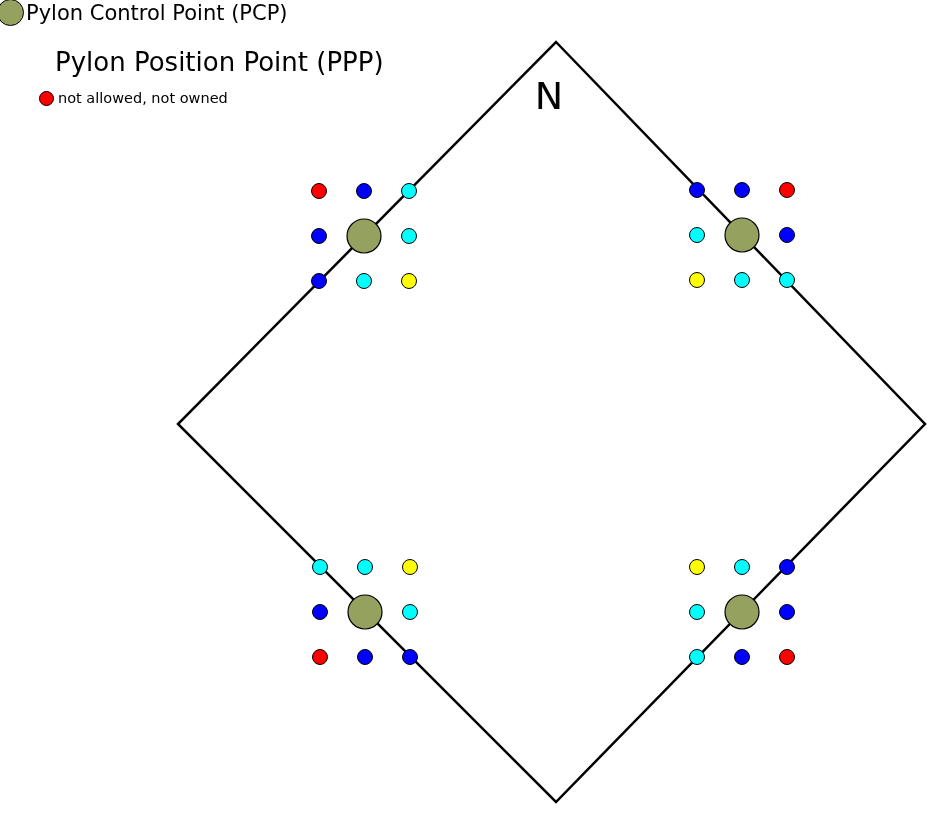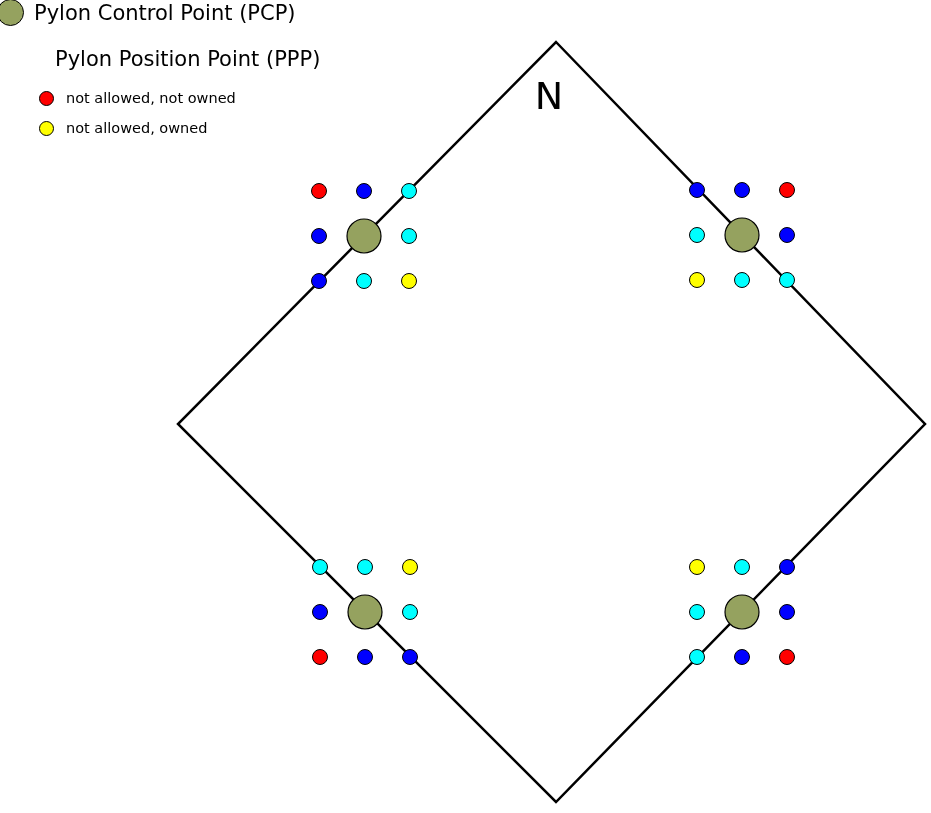"Pylon Control Point (PCP)" .pcp-label { margin-left: 10px -> 2px }
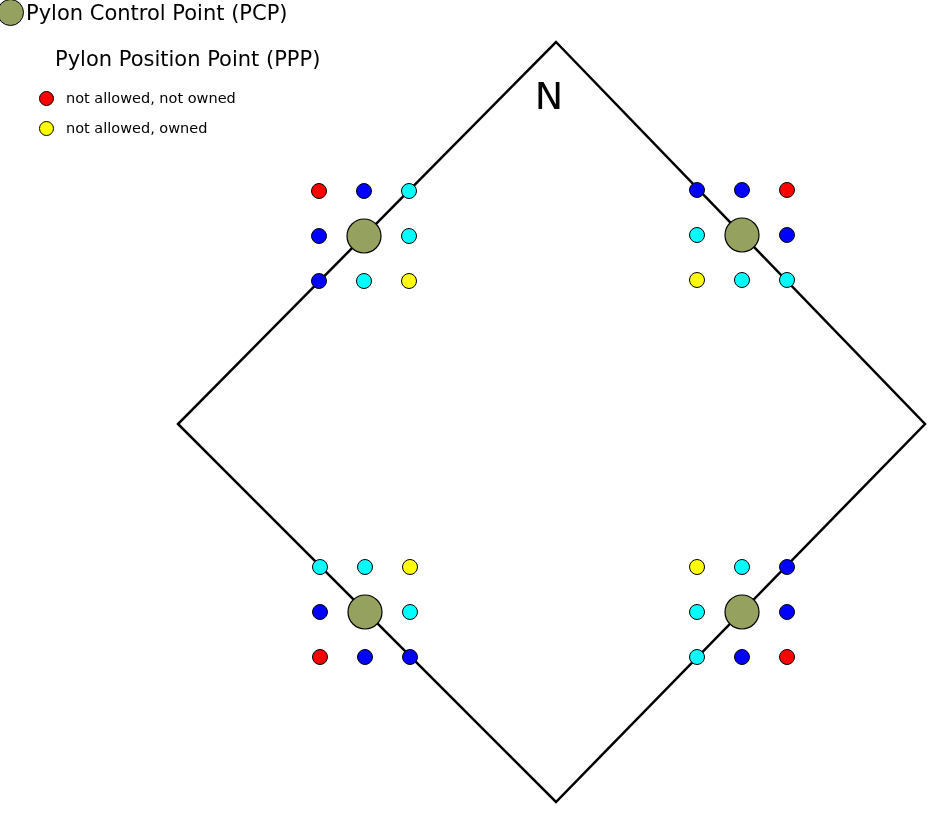"Pylon Position Point (PPP)" .ppp-title { font-size: 21px -> 26px }
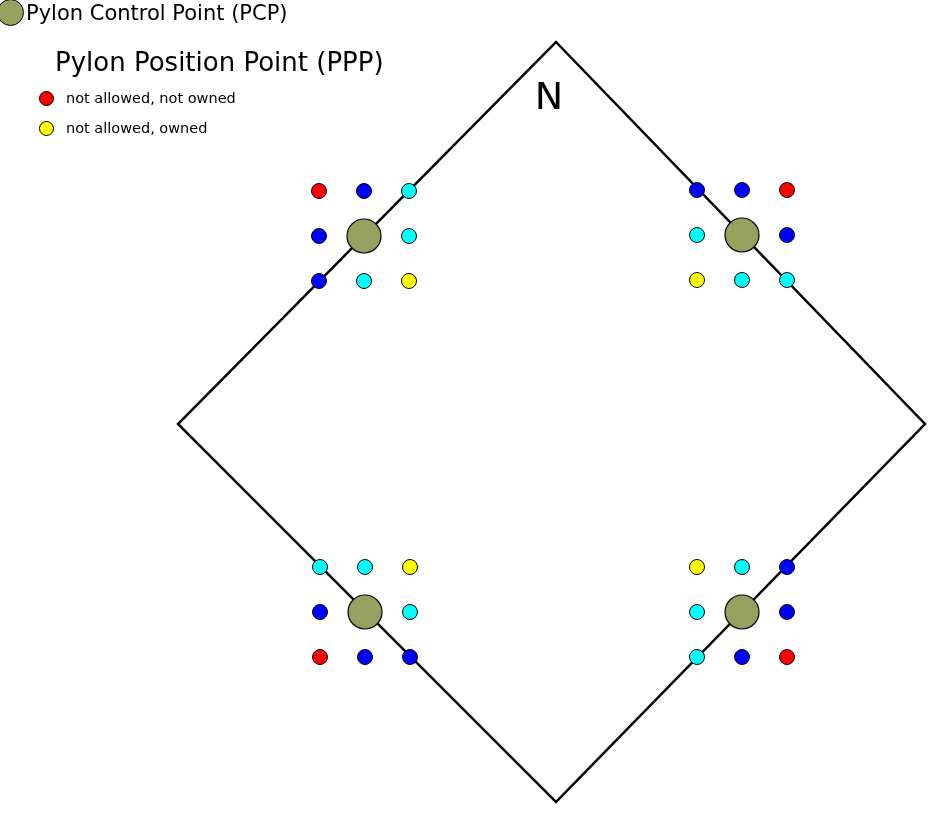"not allowed, not owned" .item-label { margin-left: 12px -> 4px }
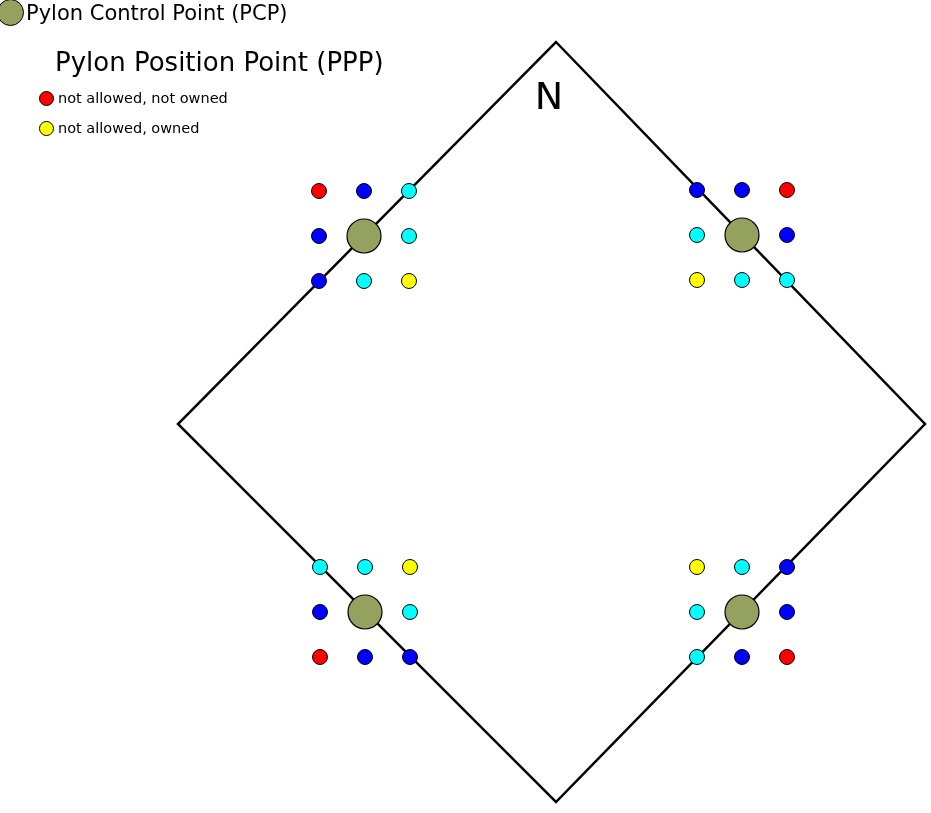"not allowed, owned" div.item { html: <div> <span></span> <span>not allowed, owned</span> </div> -> none }
